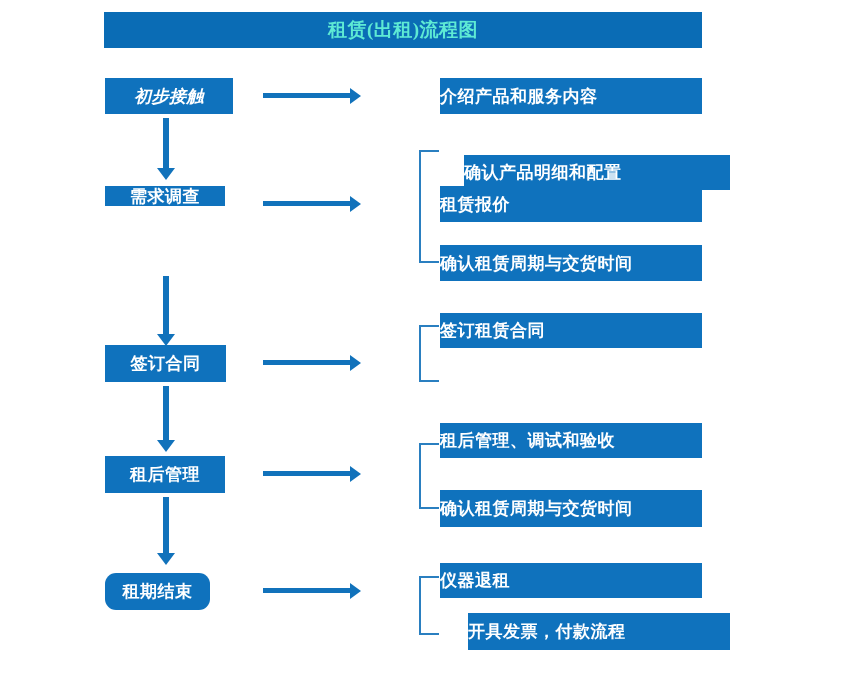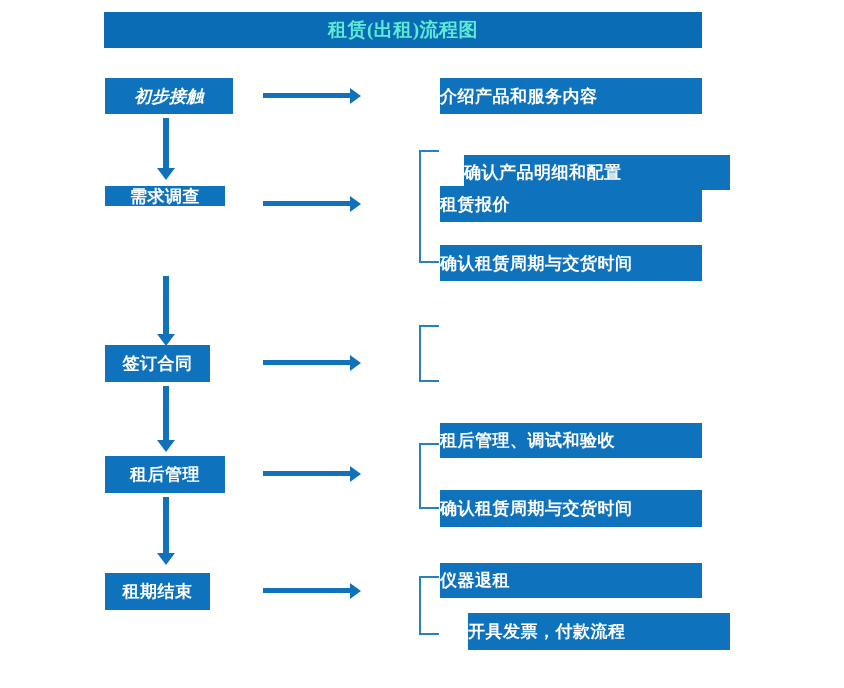"签订租赁合同" div.node { html: none -> <div>签订租赁合同</div> }
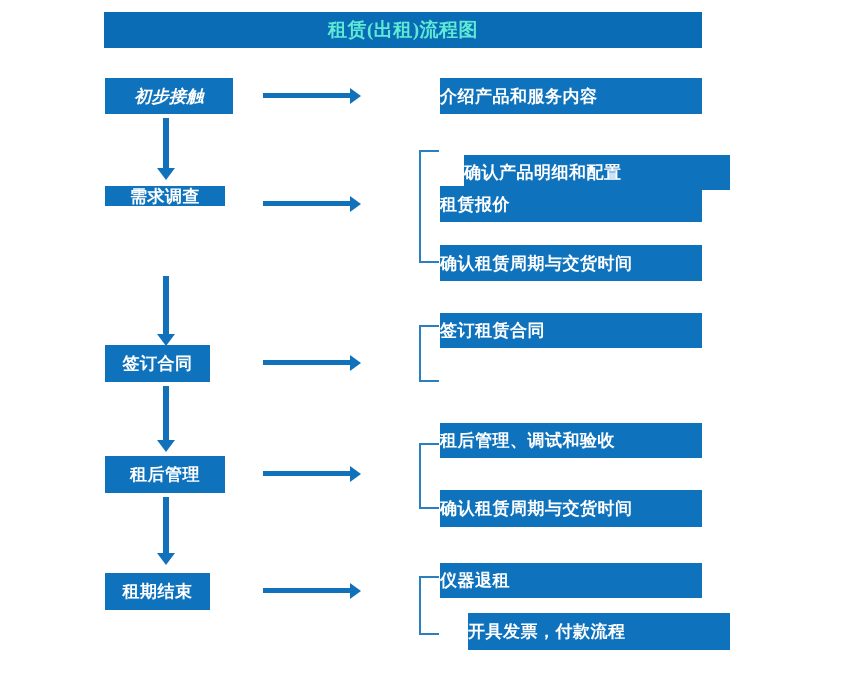"签订合同" div.node { width: 105px -> 121px }
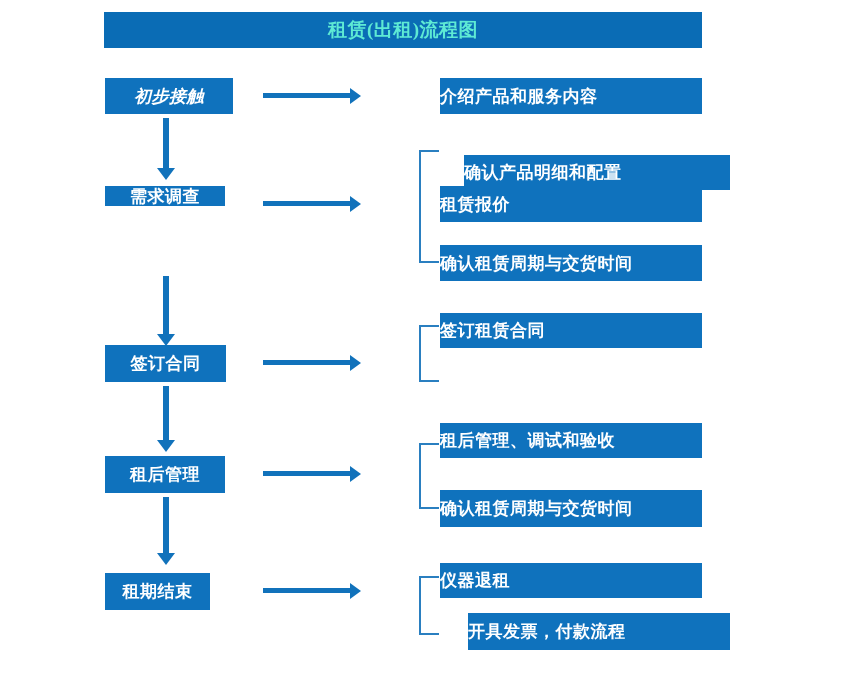"租期结束" div.node { border-radius: none -> 11px }
